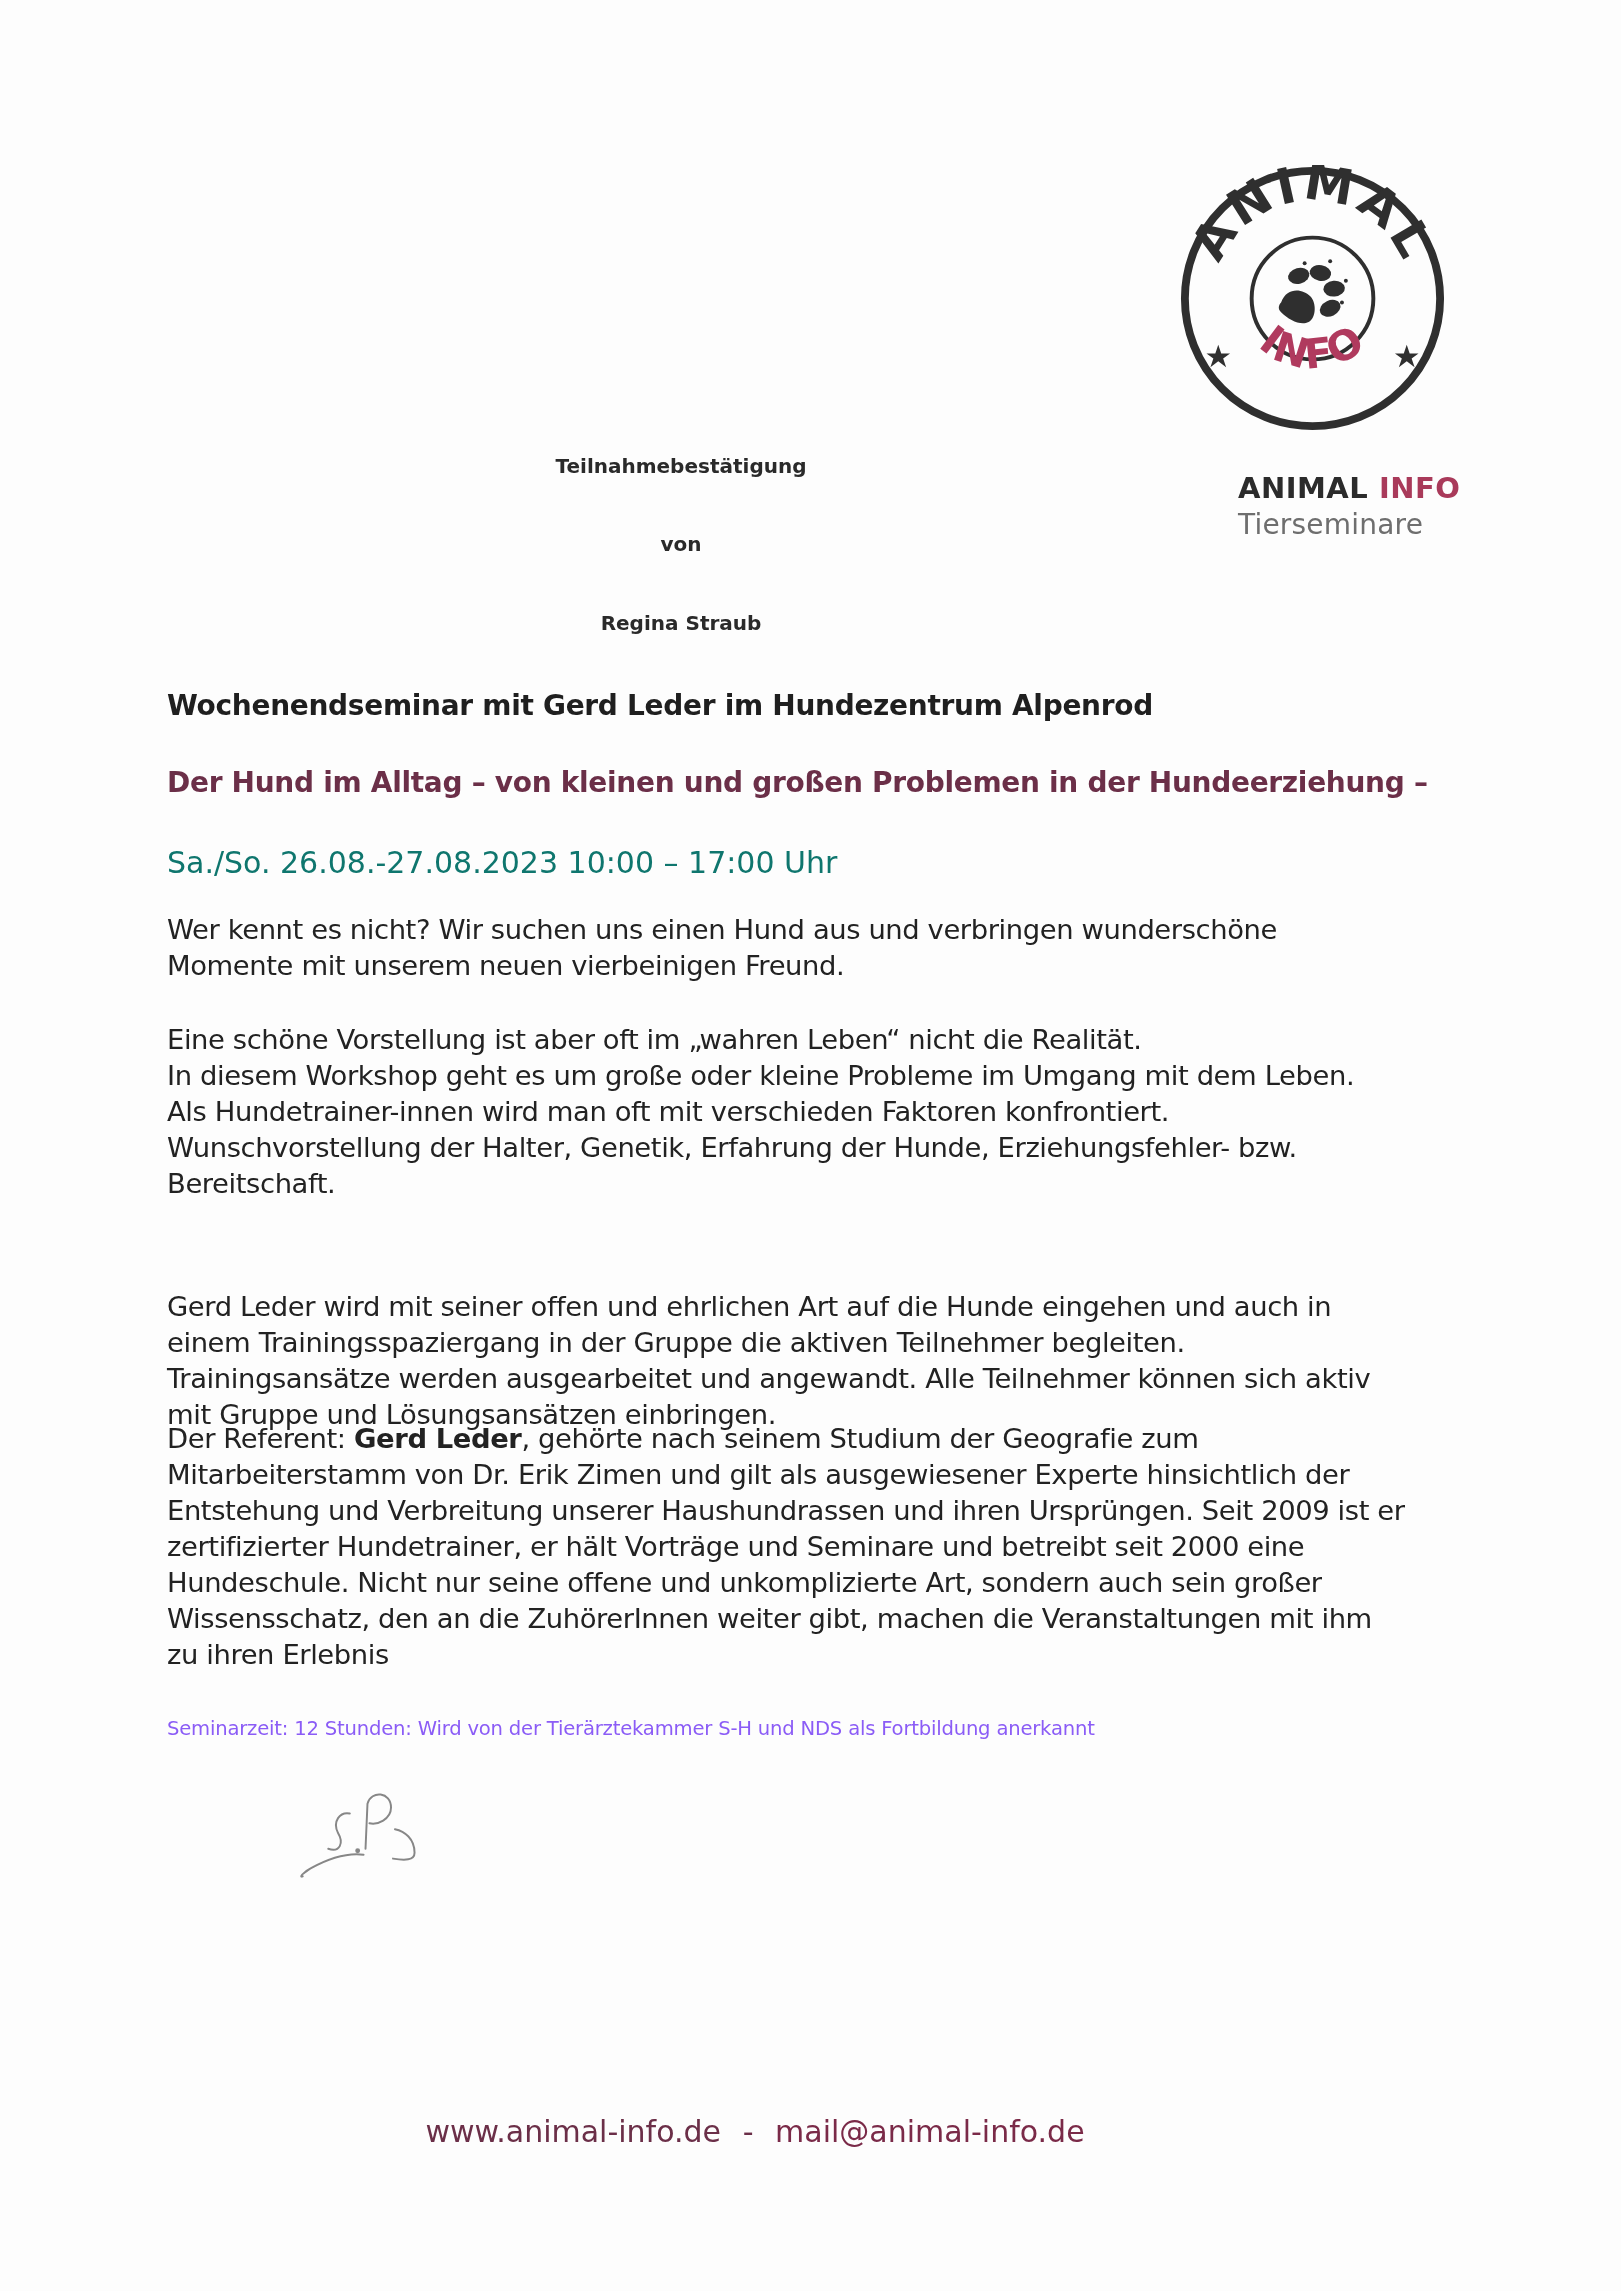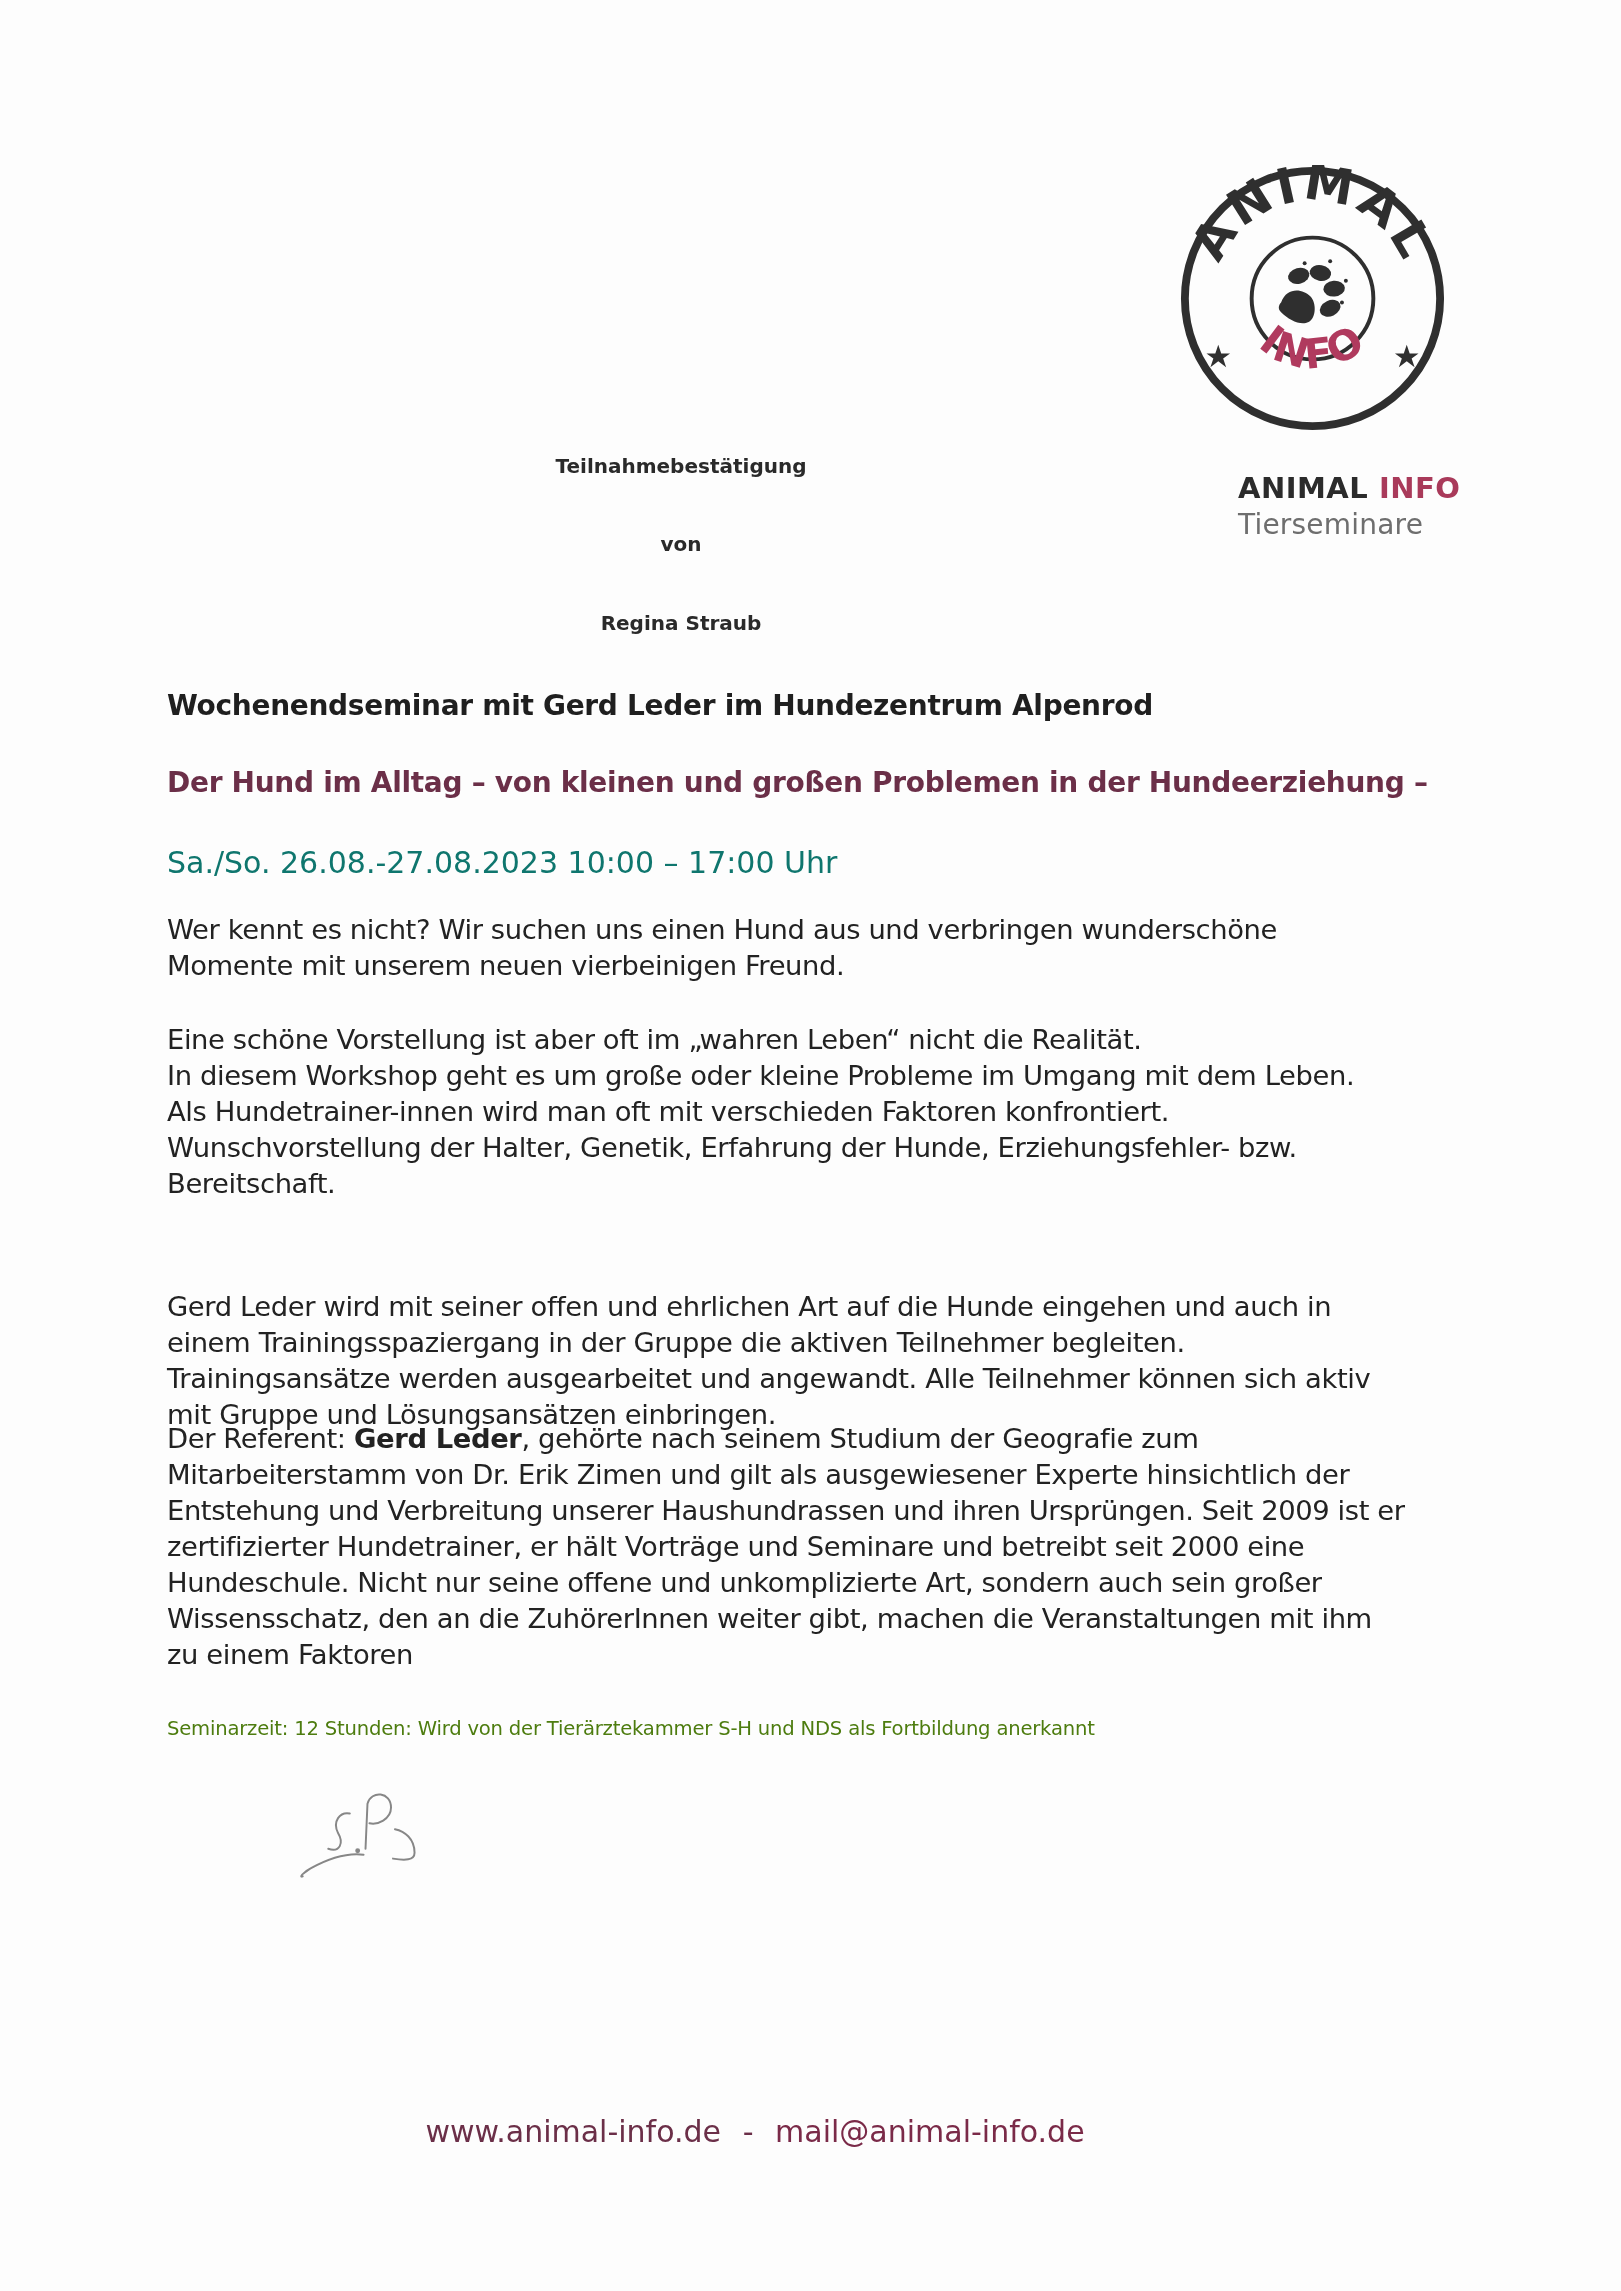"zu einem Faktoren" span.line { text: einem Faktoren -> ihren Erlebnis }
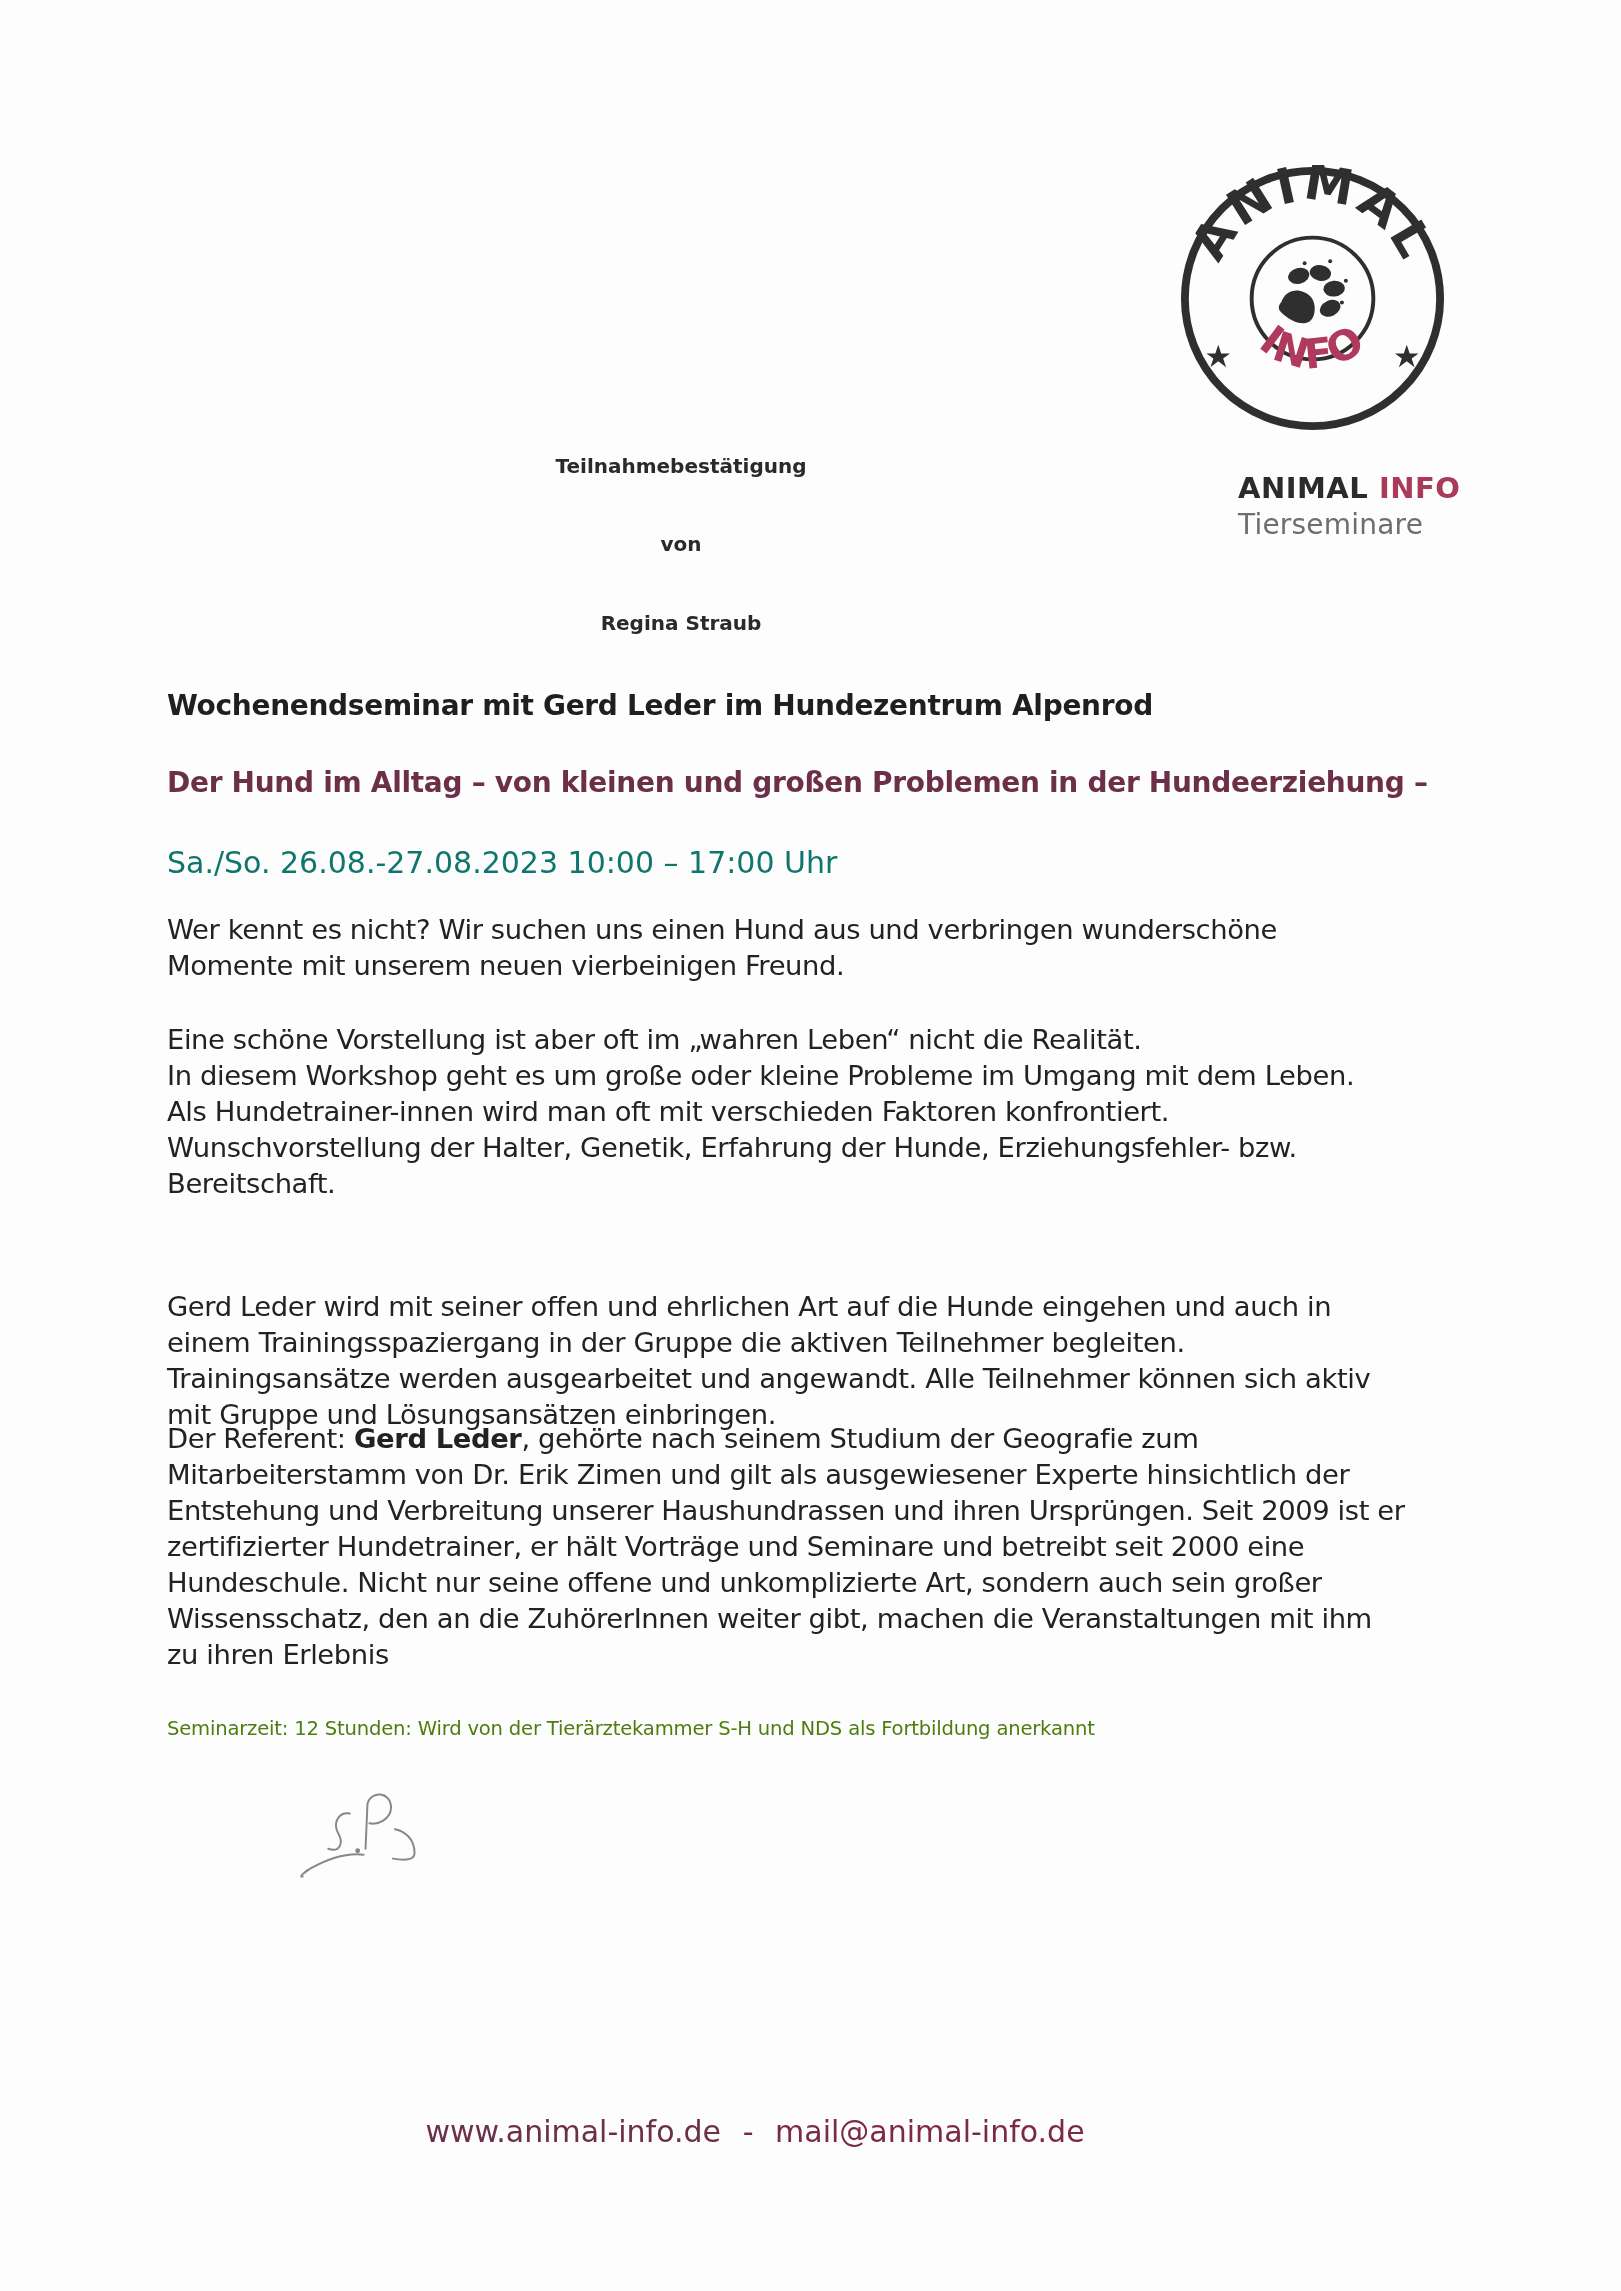"Seminarzeit: 12 Stunden: Wird von" .small-note { color: #4d7c0f -> #8b5cf6 }
